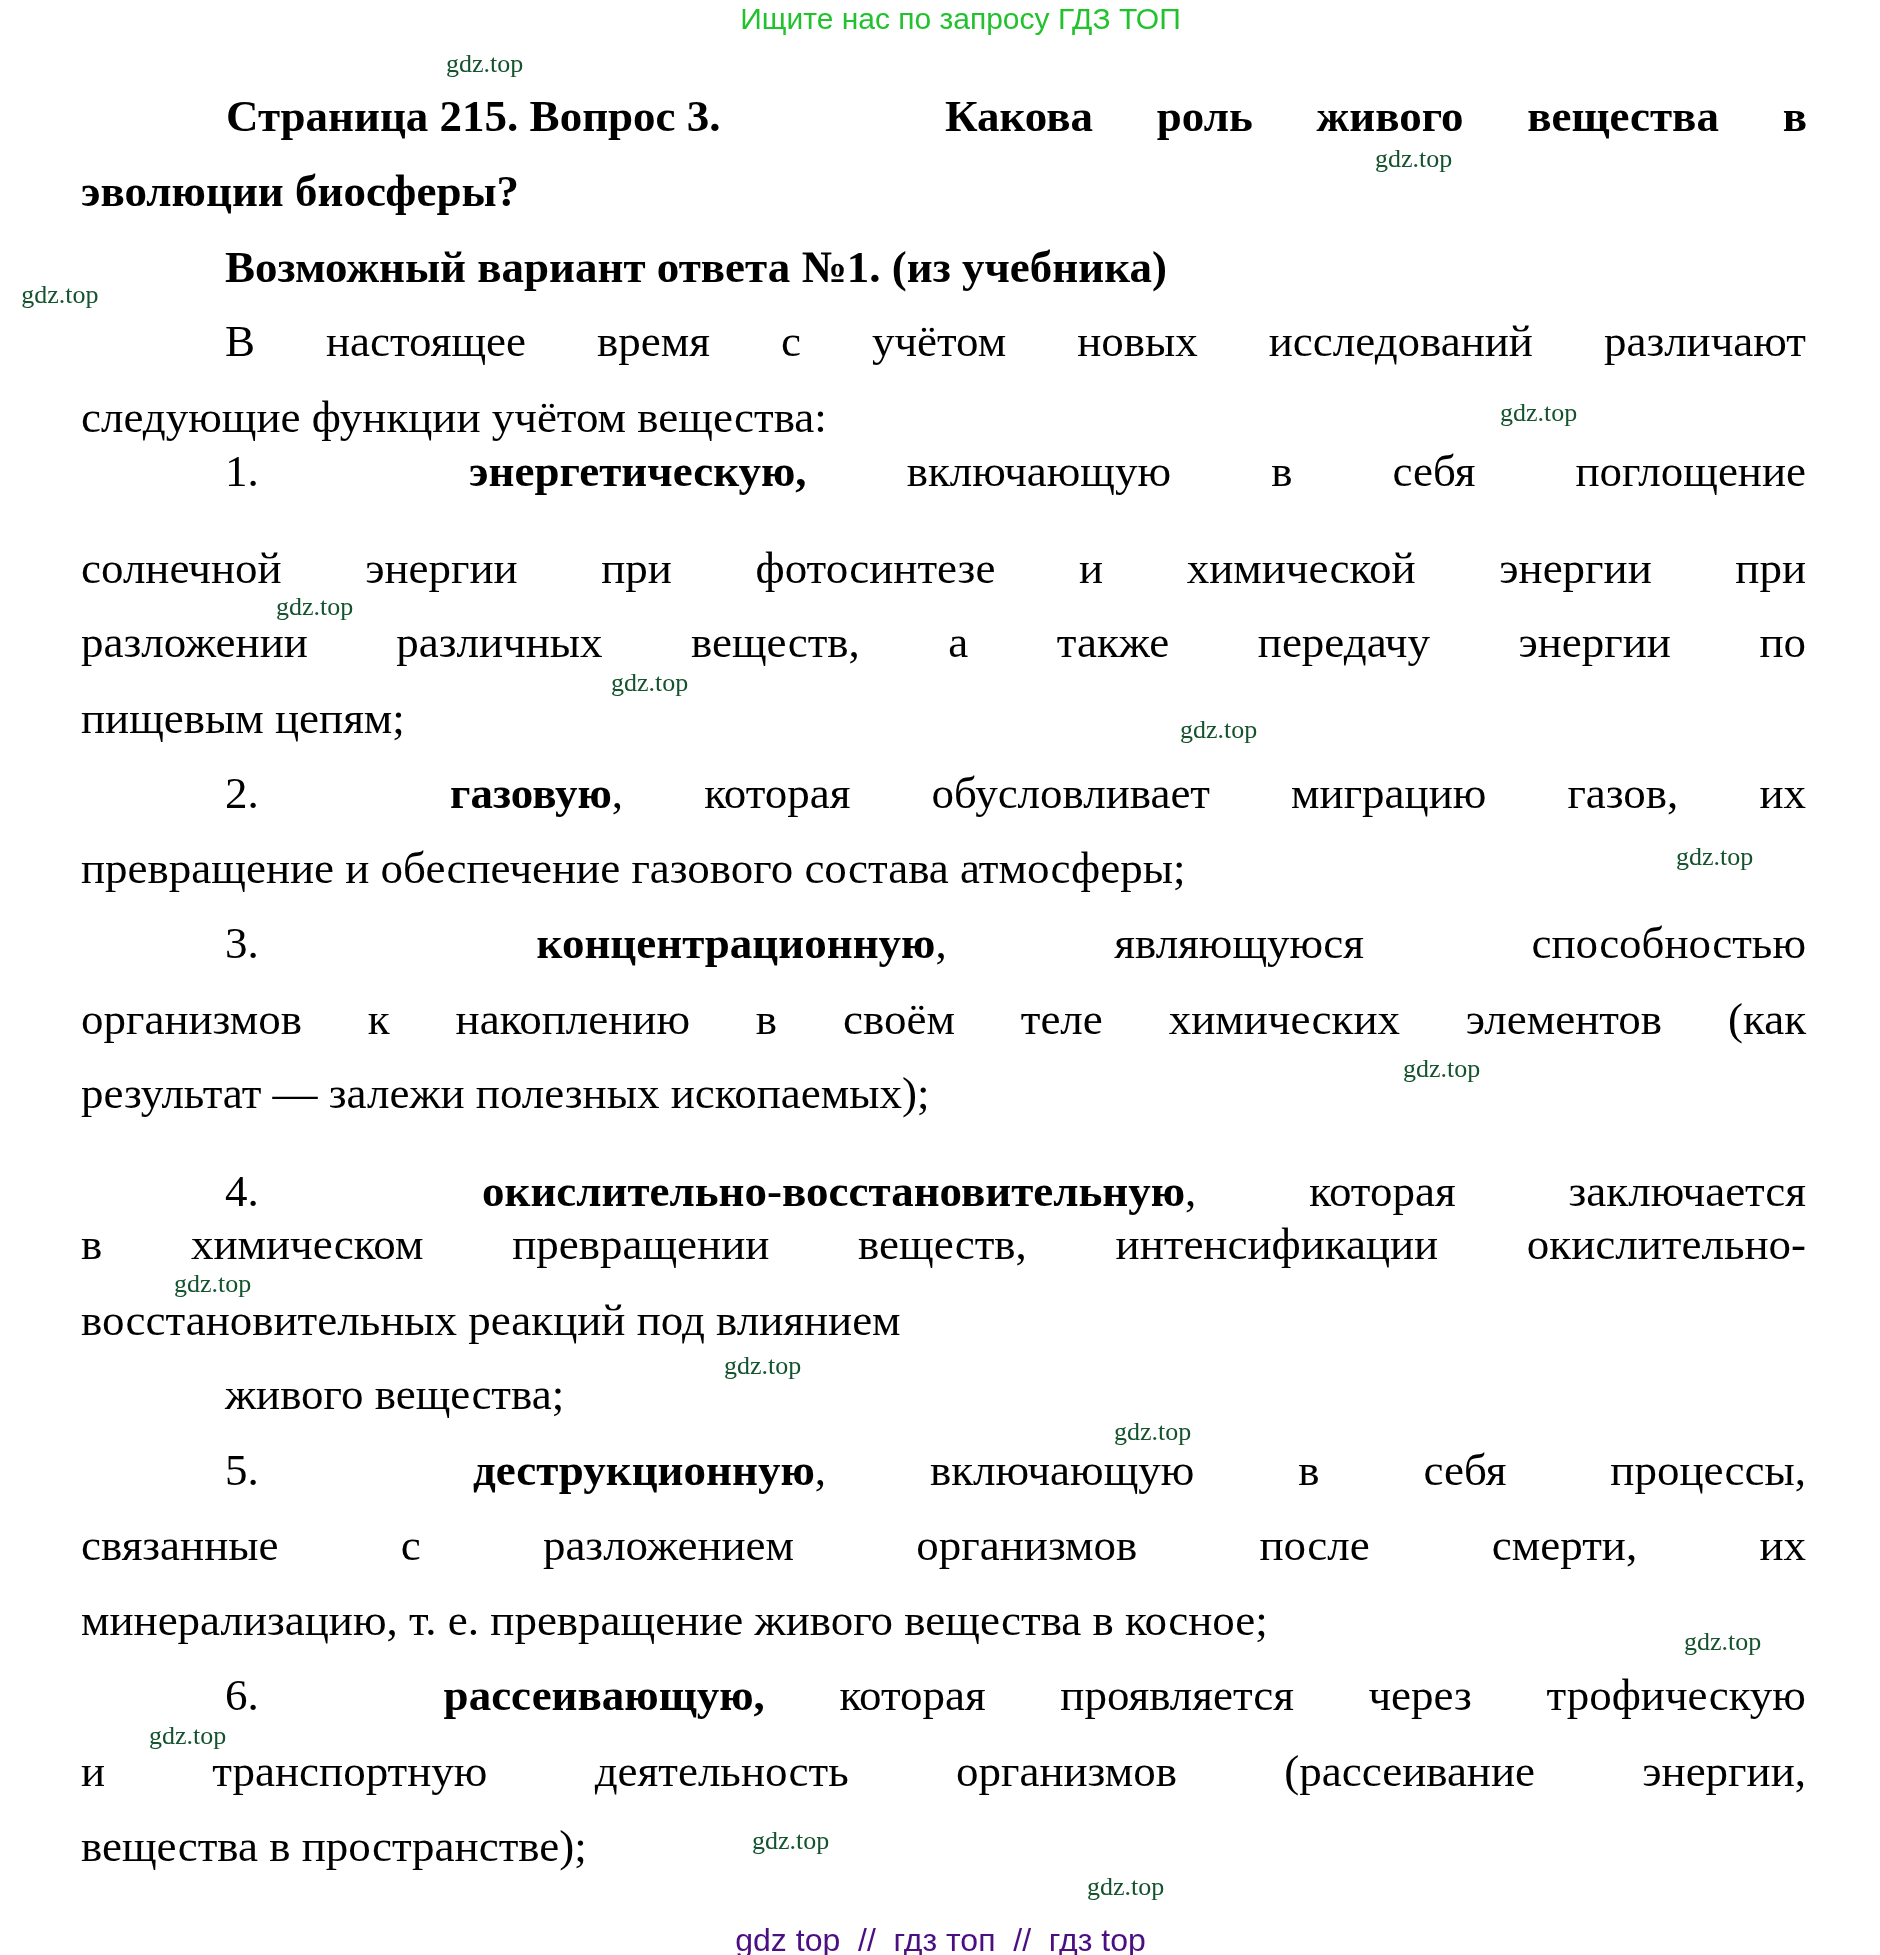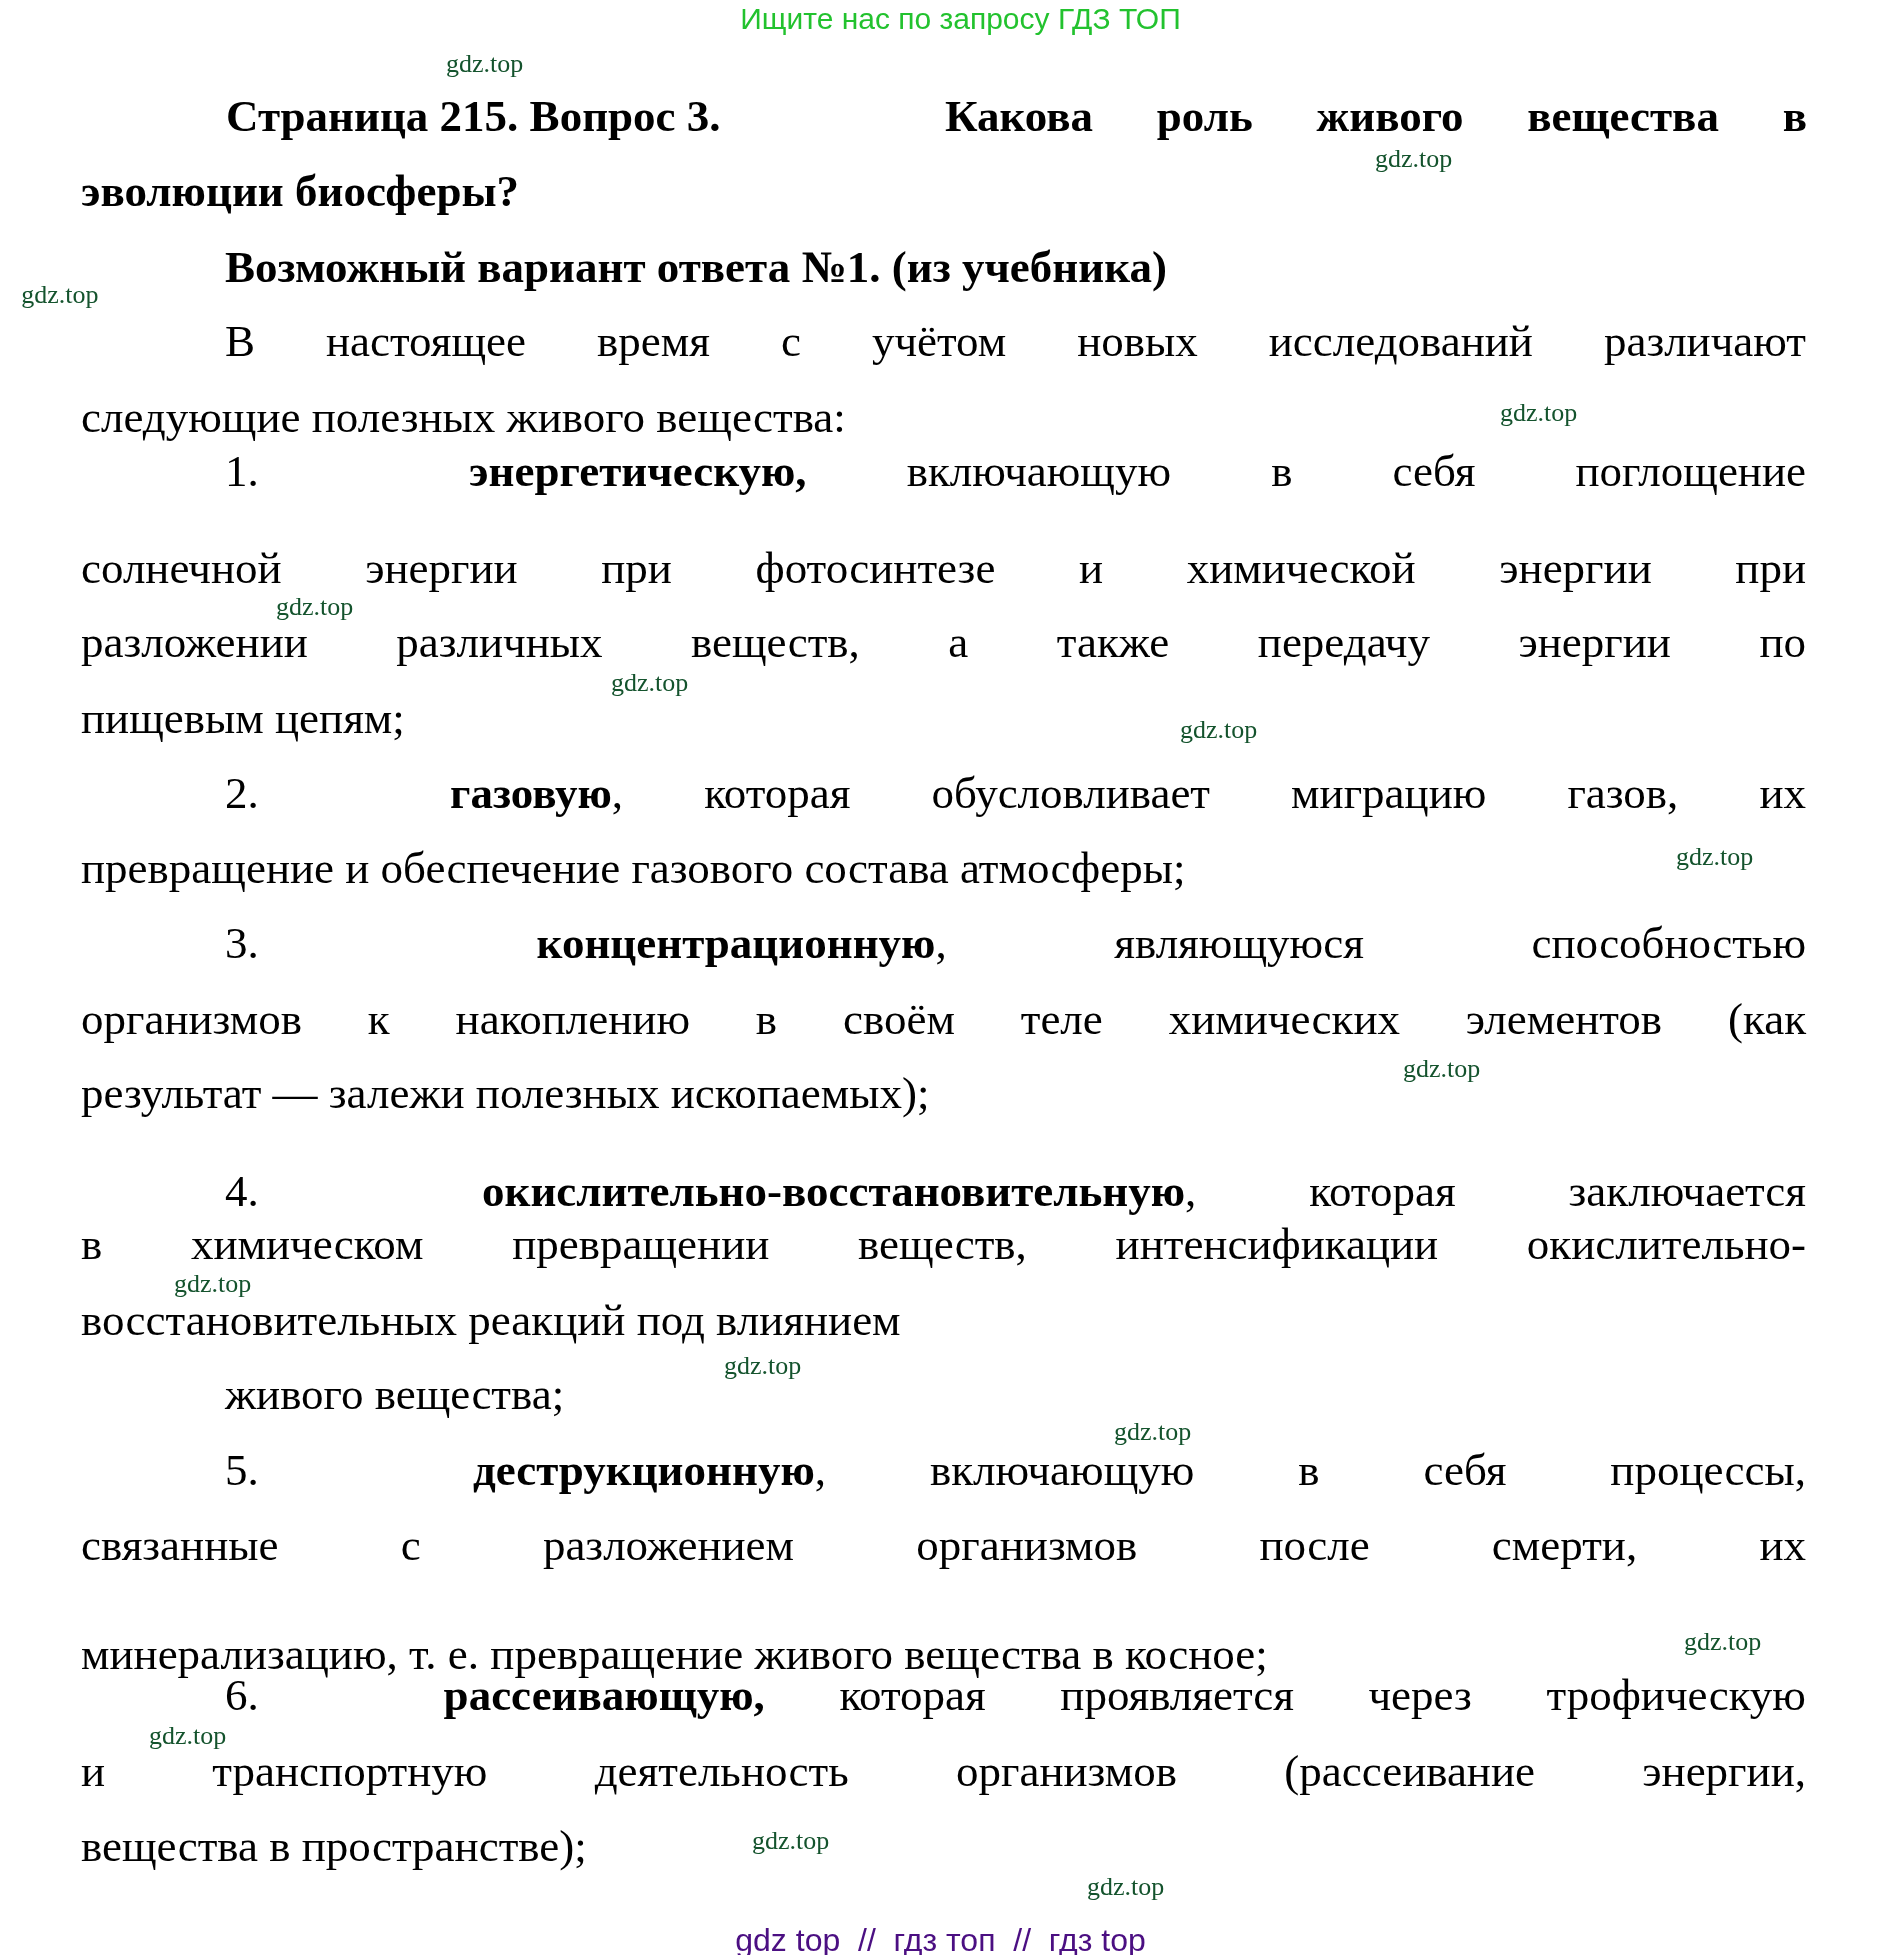"следующие полезных живого вещества:" div.line { text: полезных живого -> функции учётом }
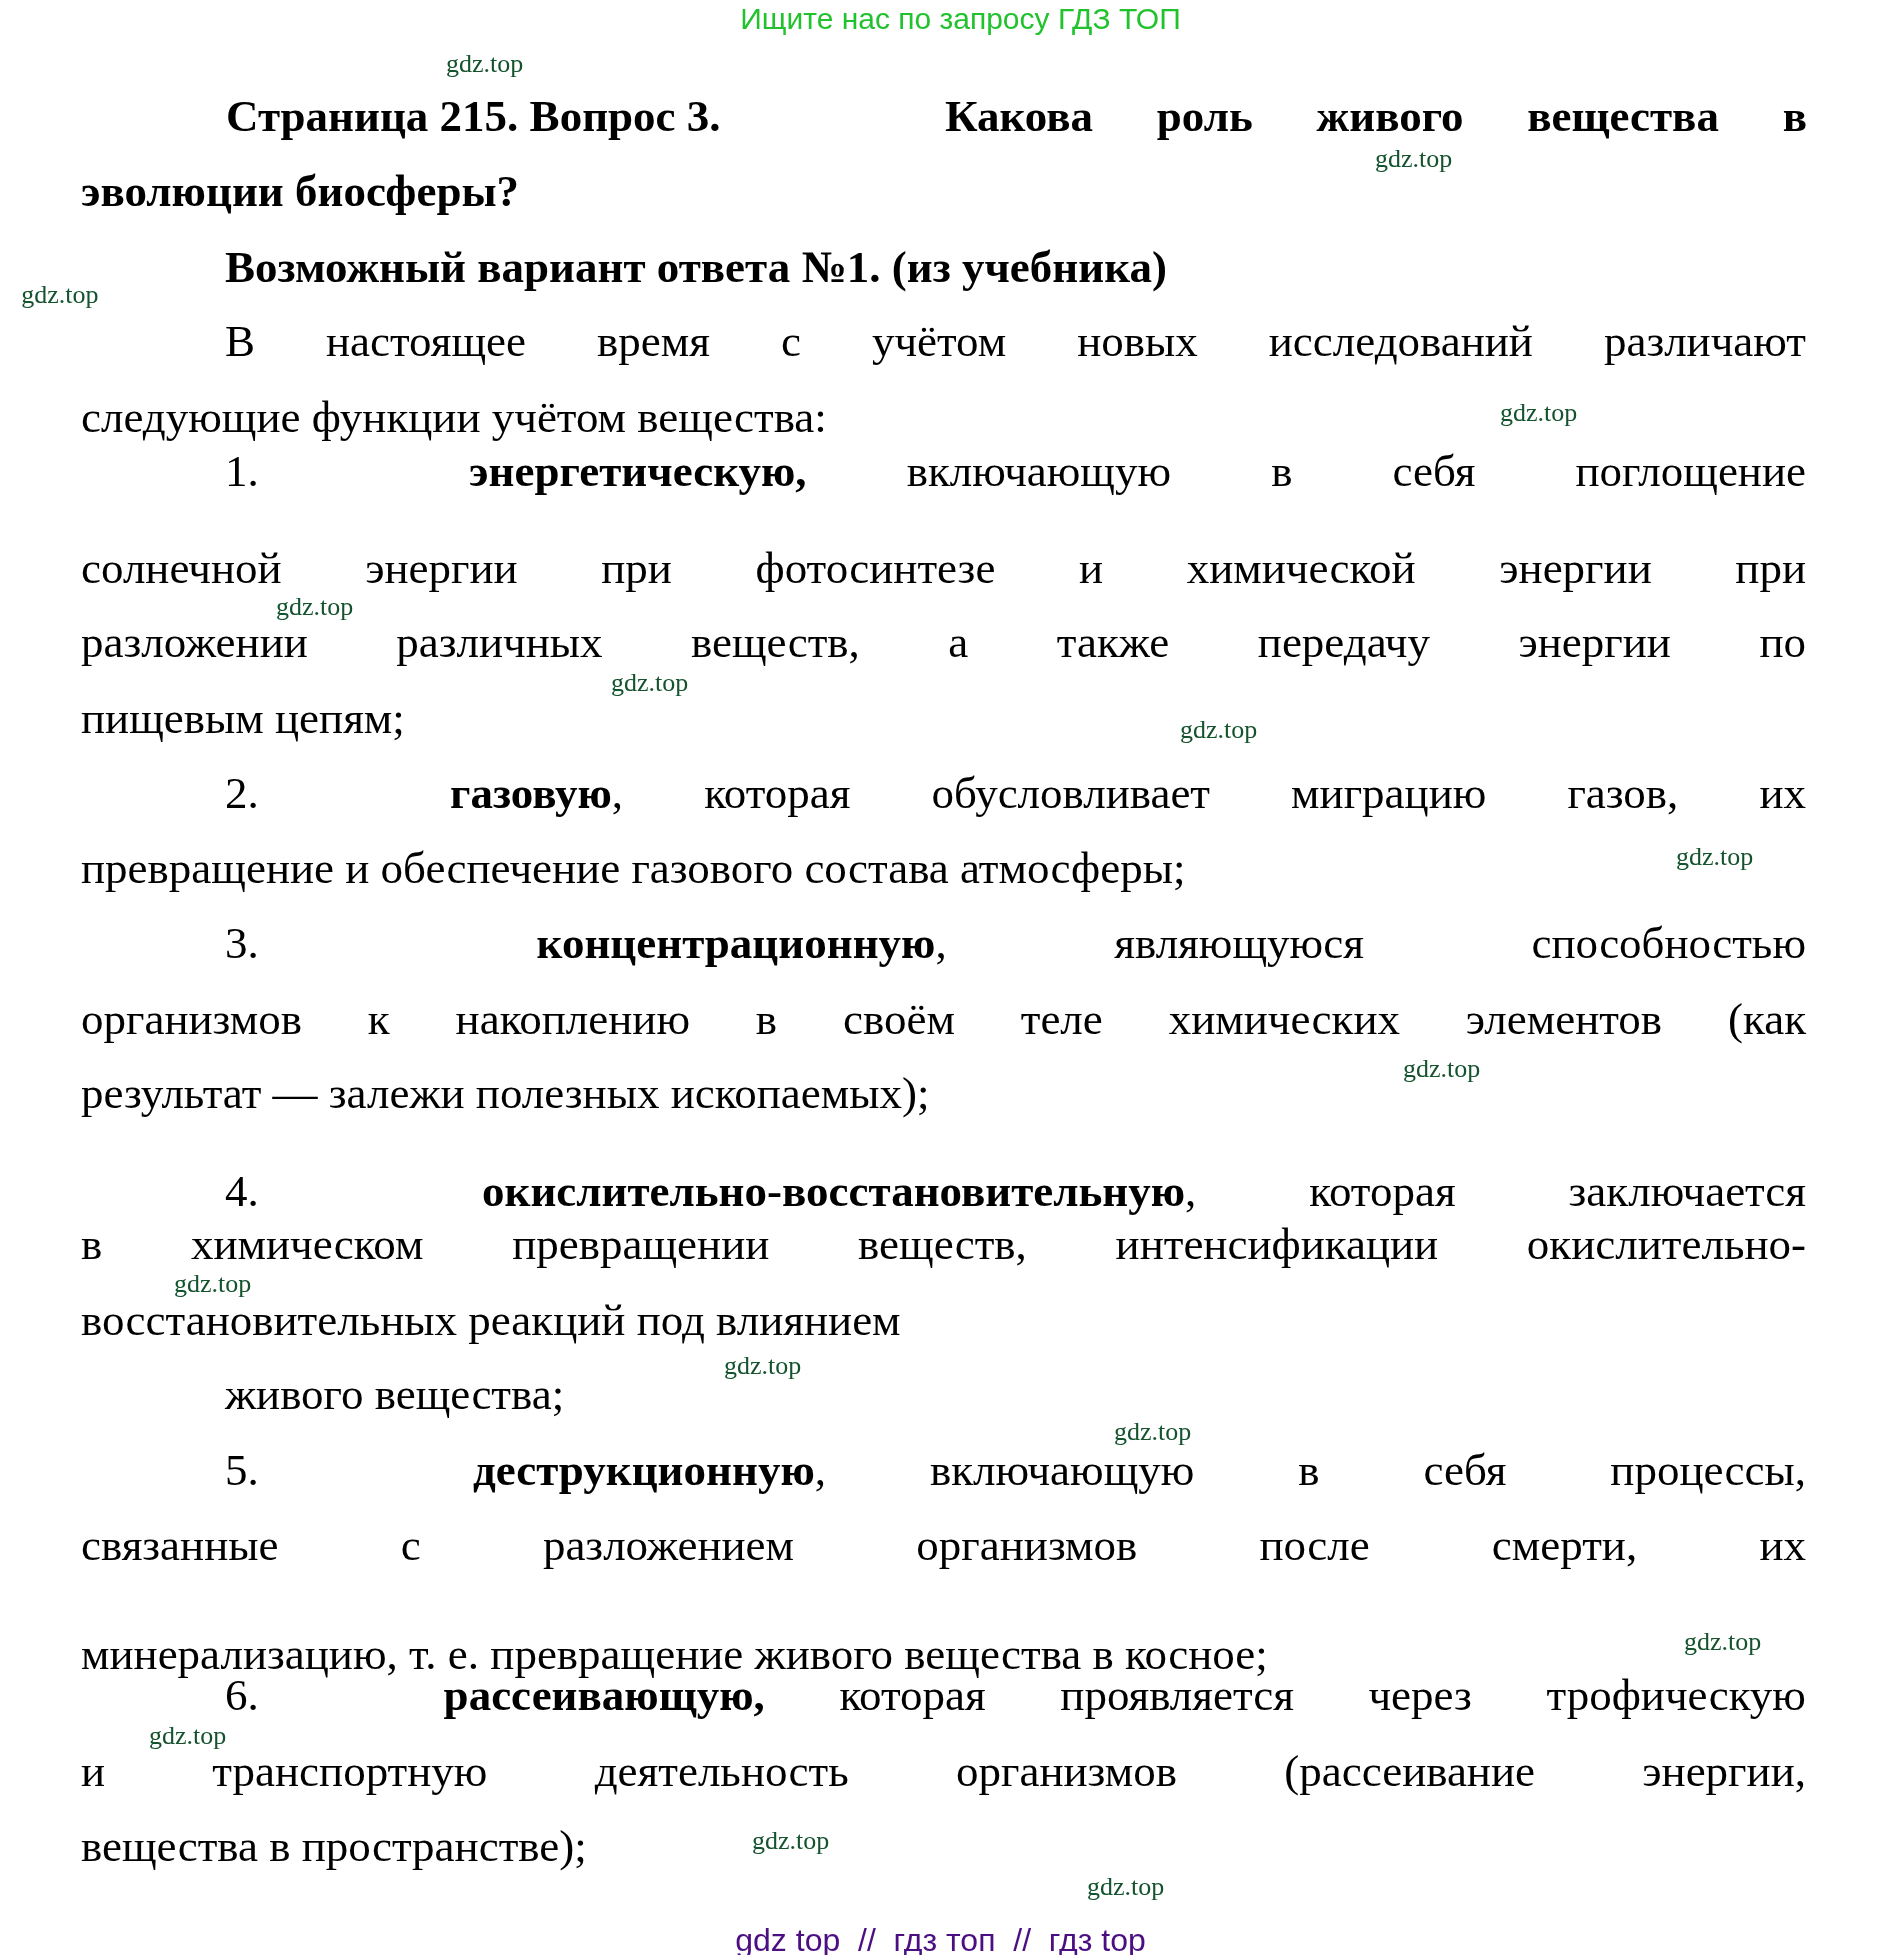"минерализацию, т. е. превращение живого" div.line { margin-top: 34px -> none }
